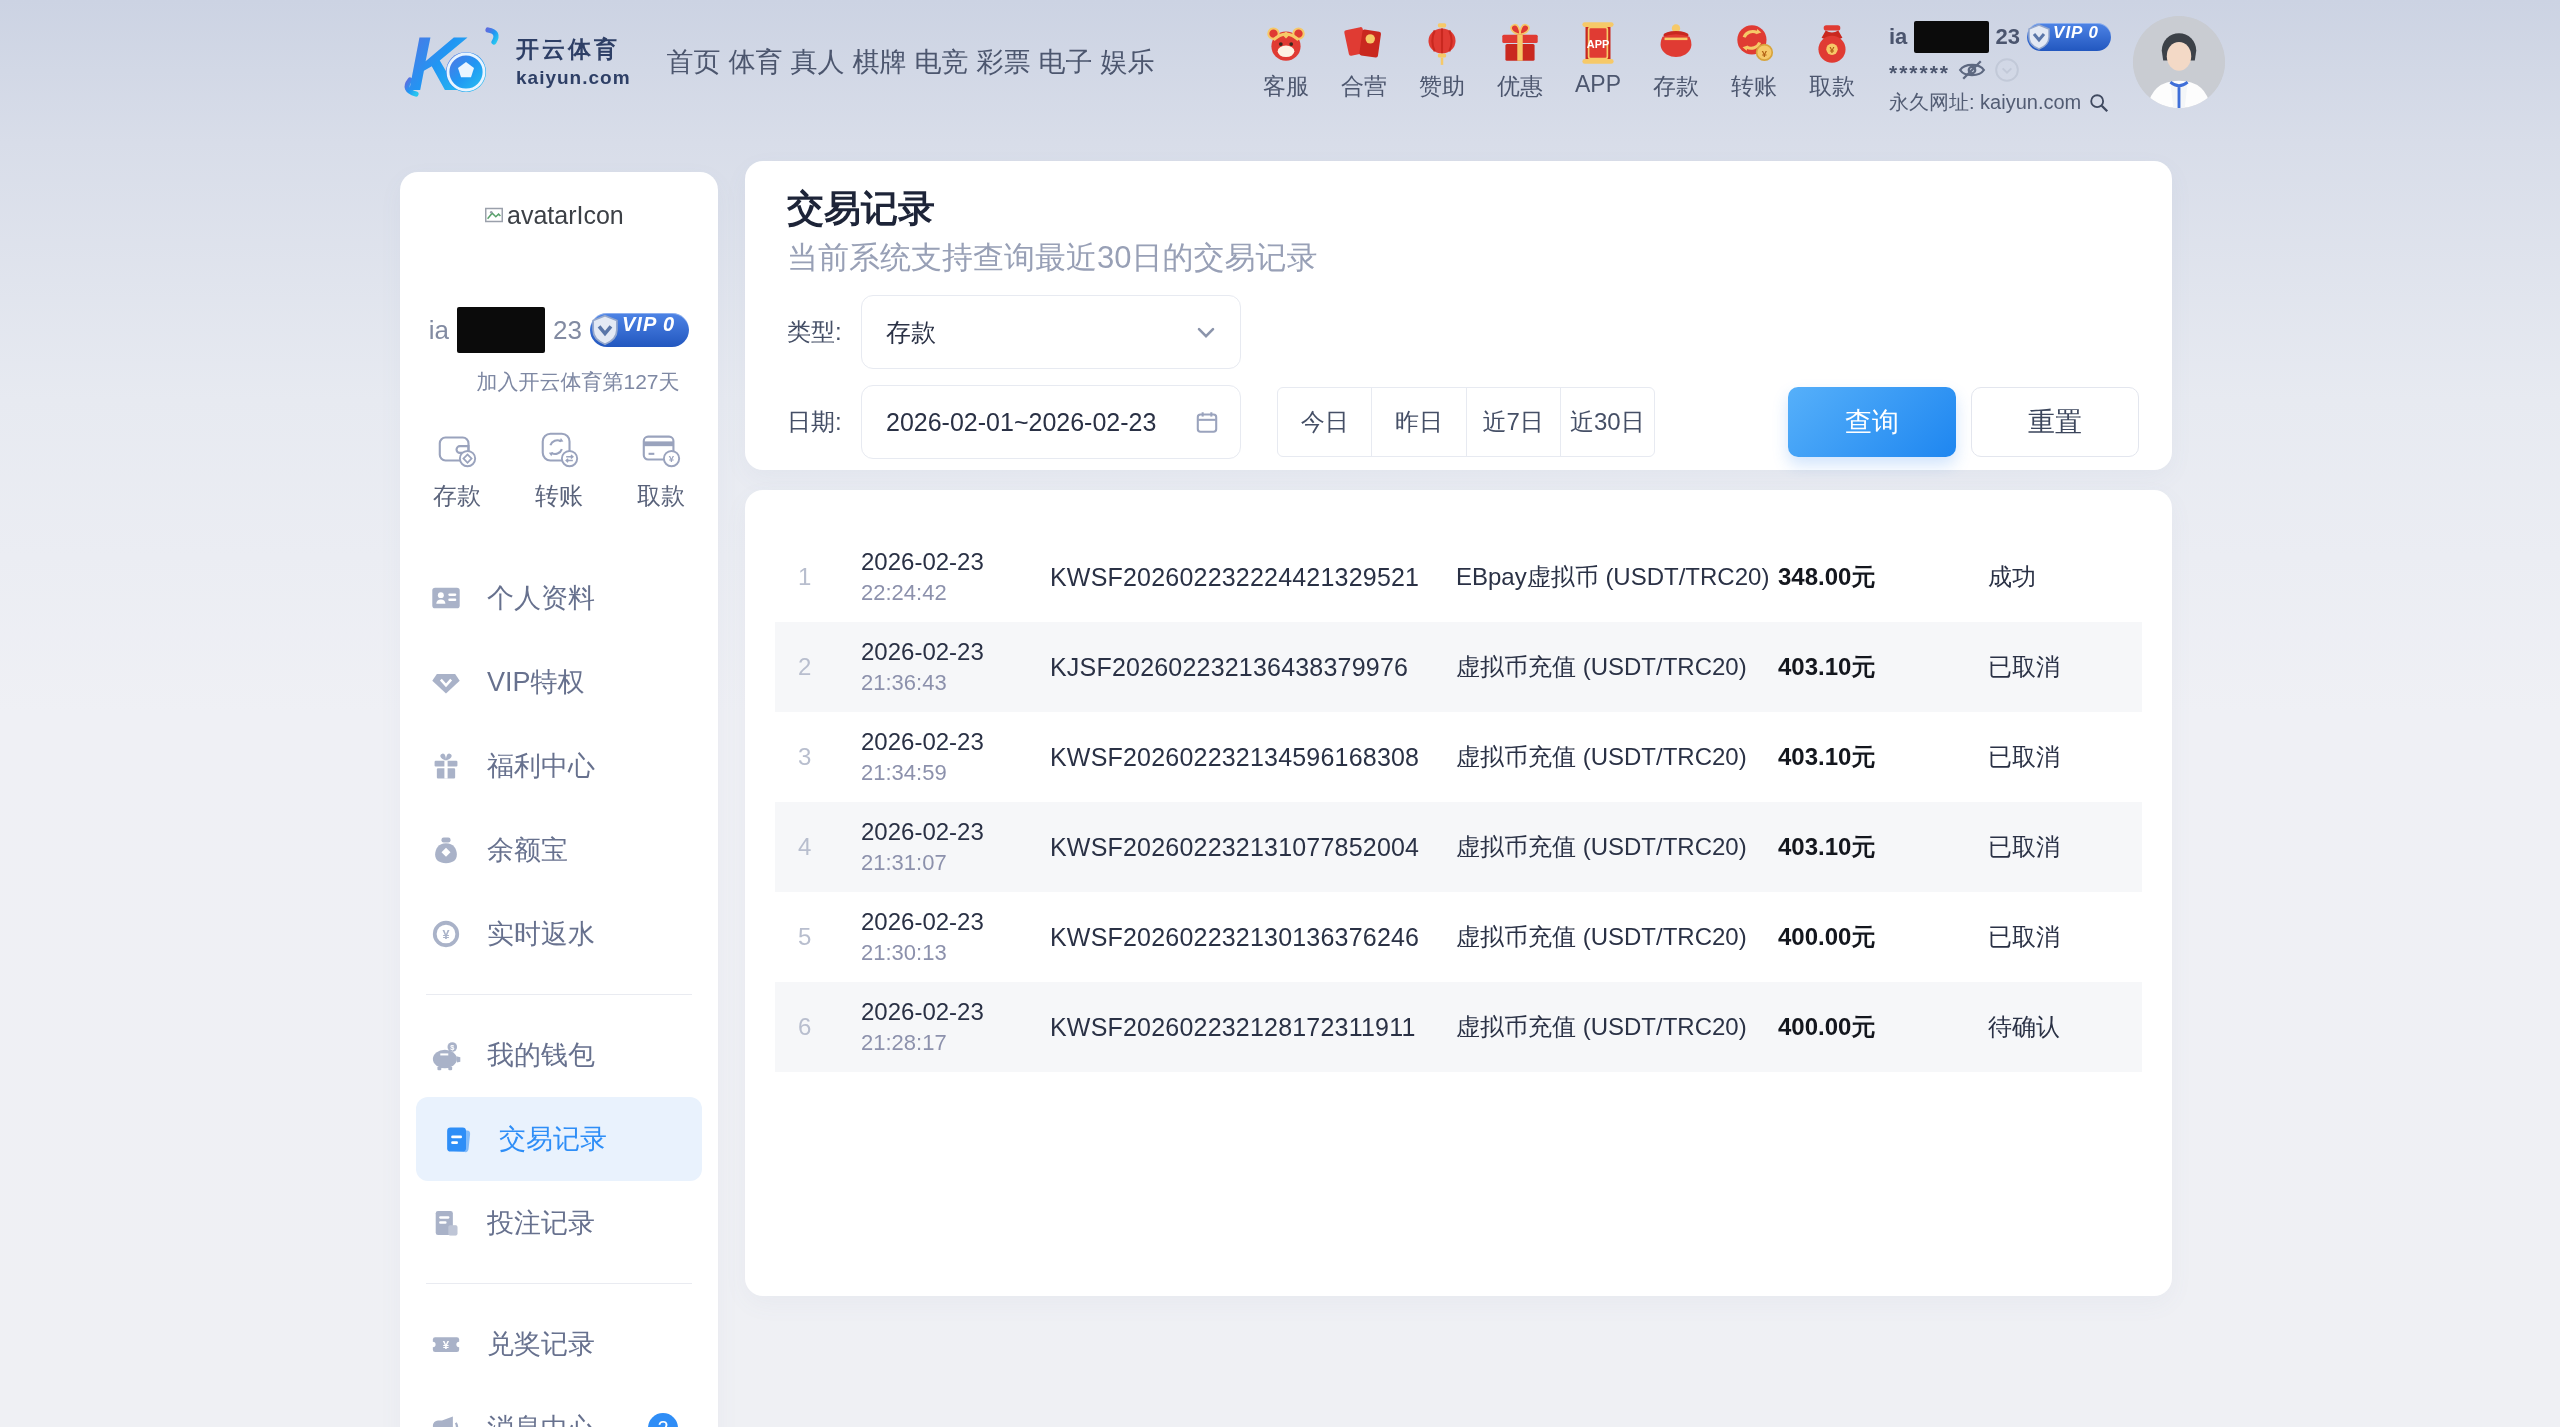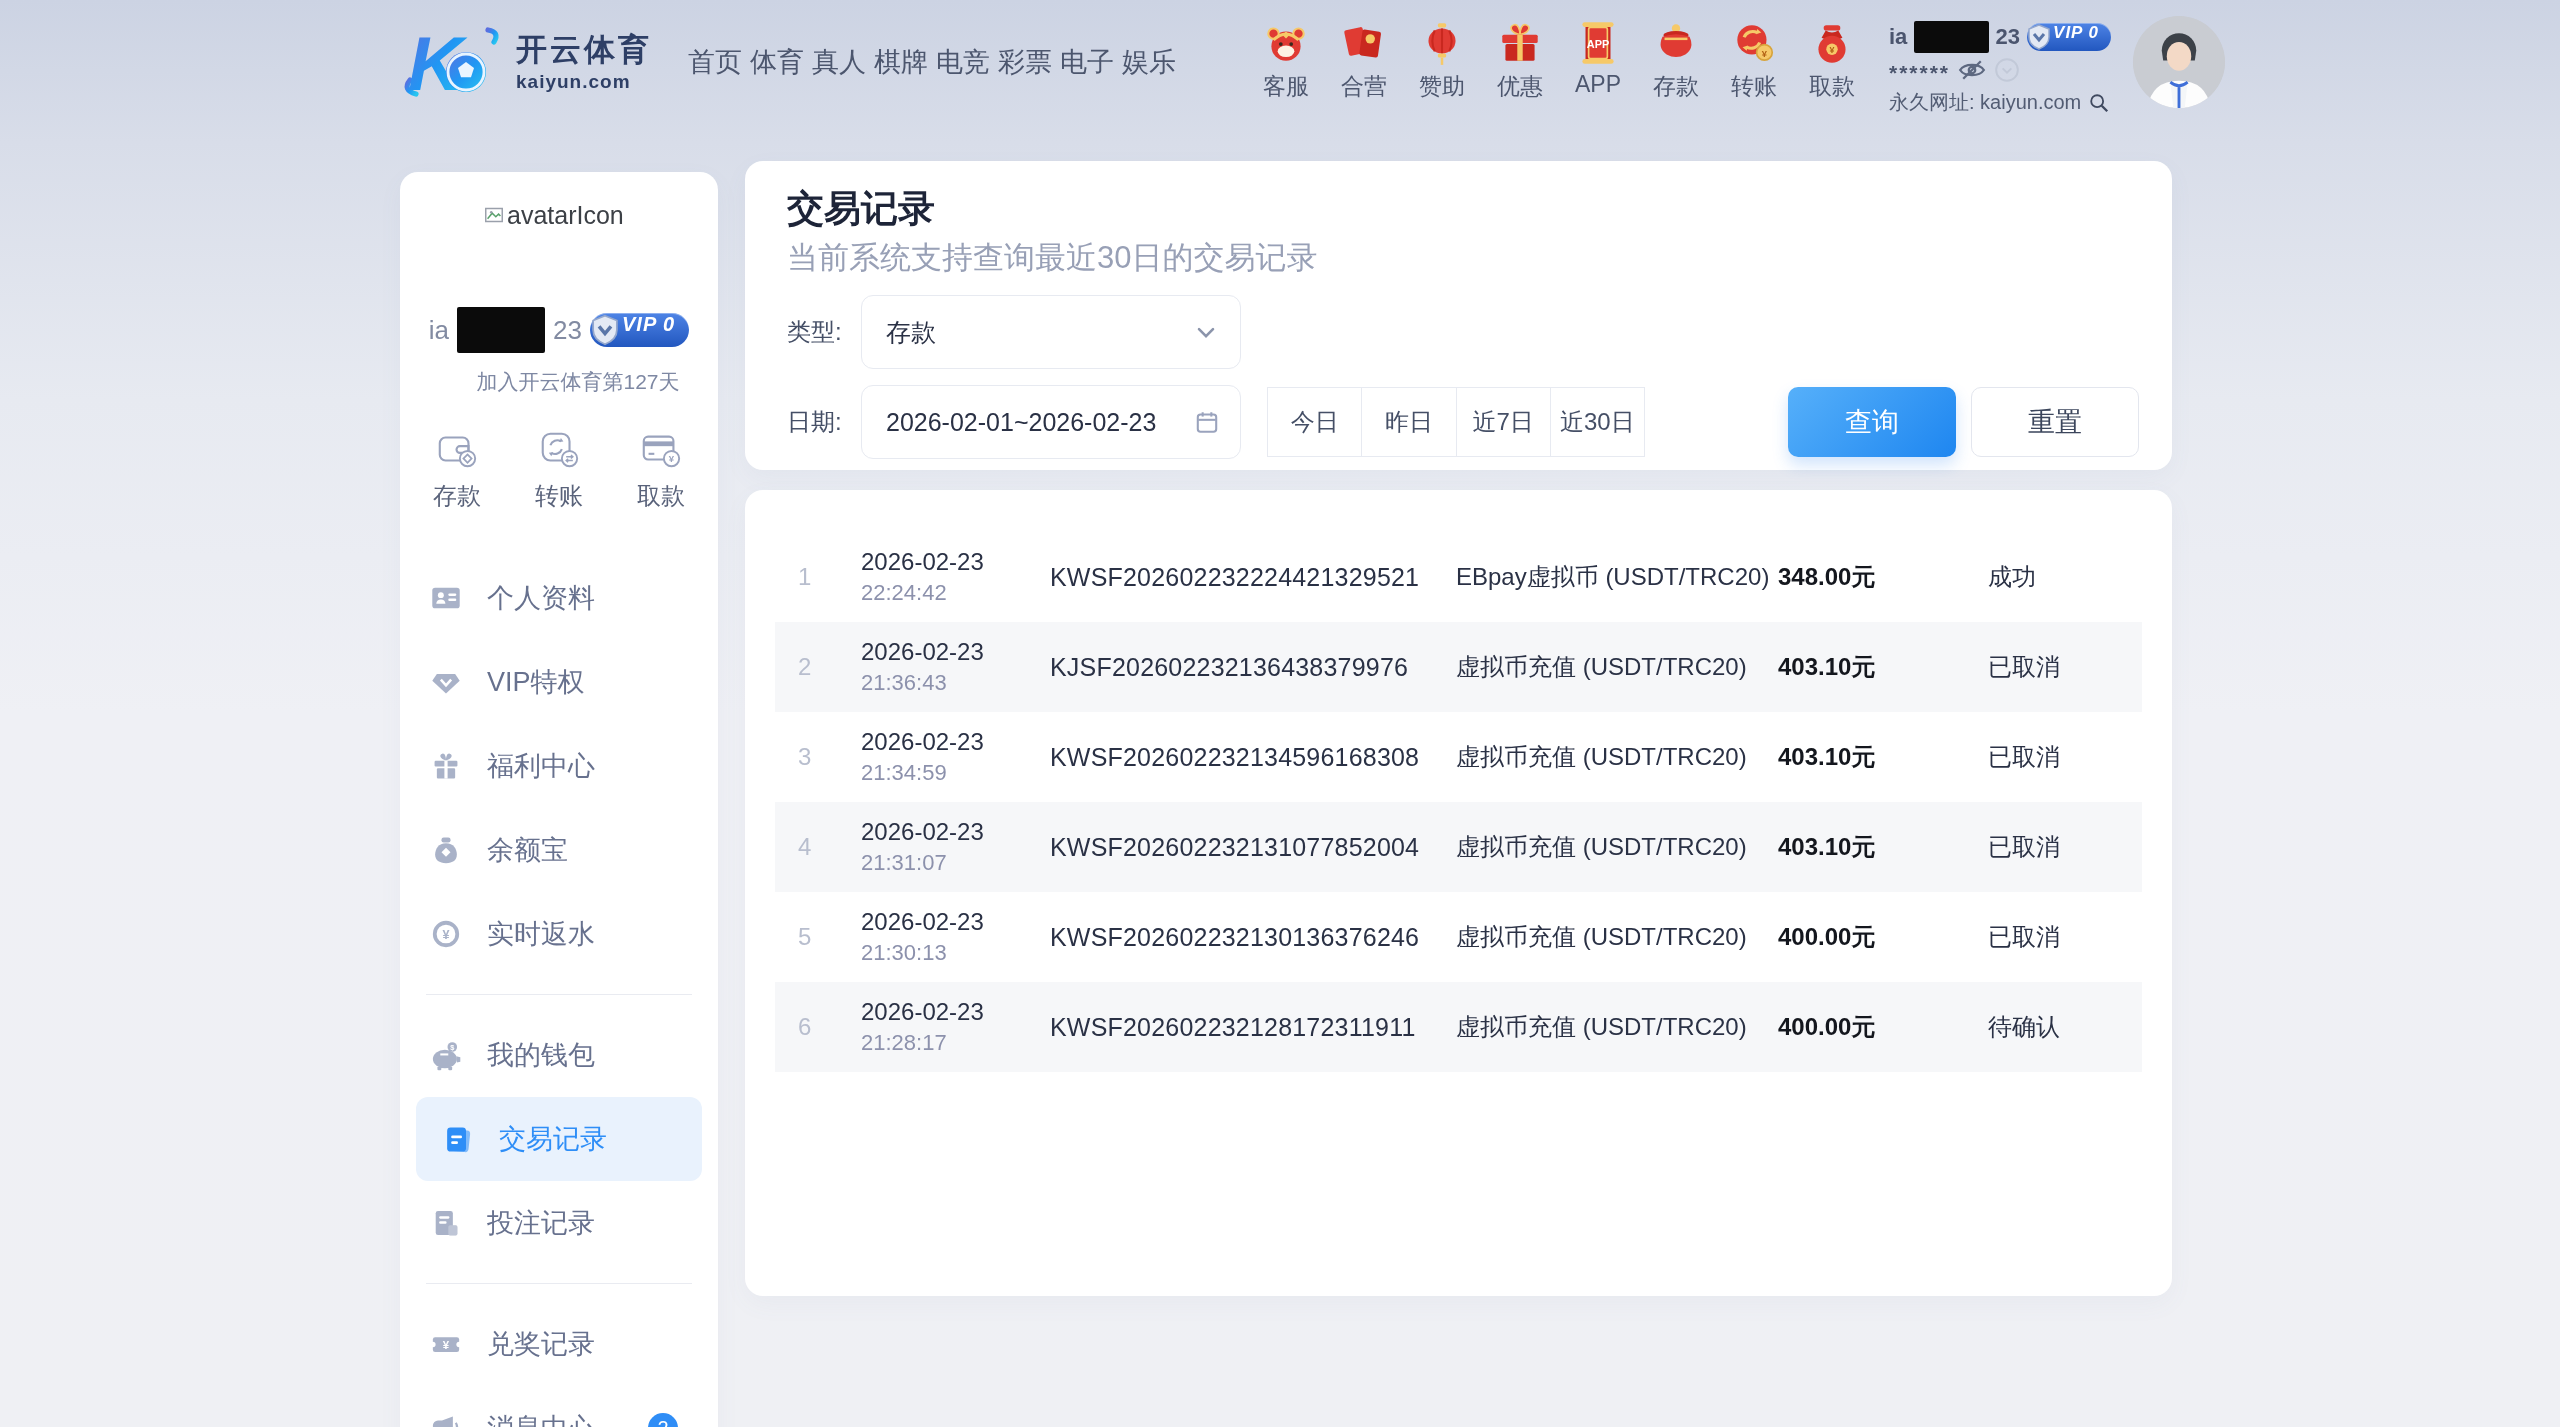"开云体育" .logo-cn { font-size: 31px -> 23px }
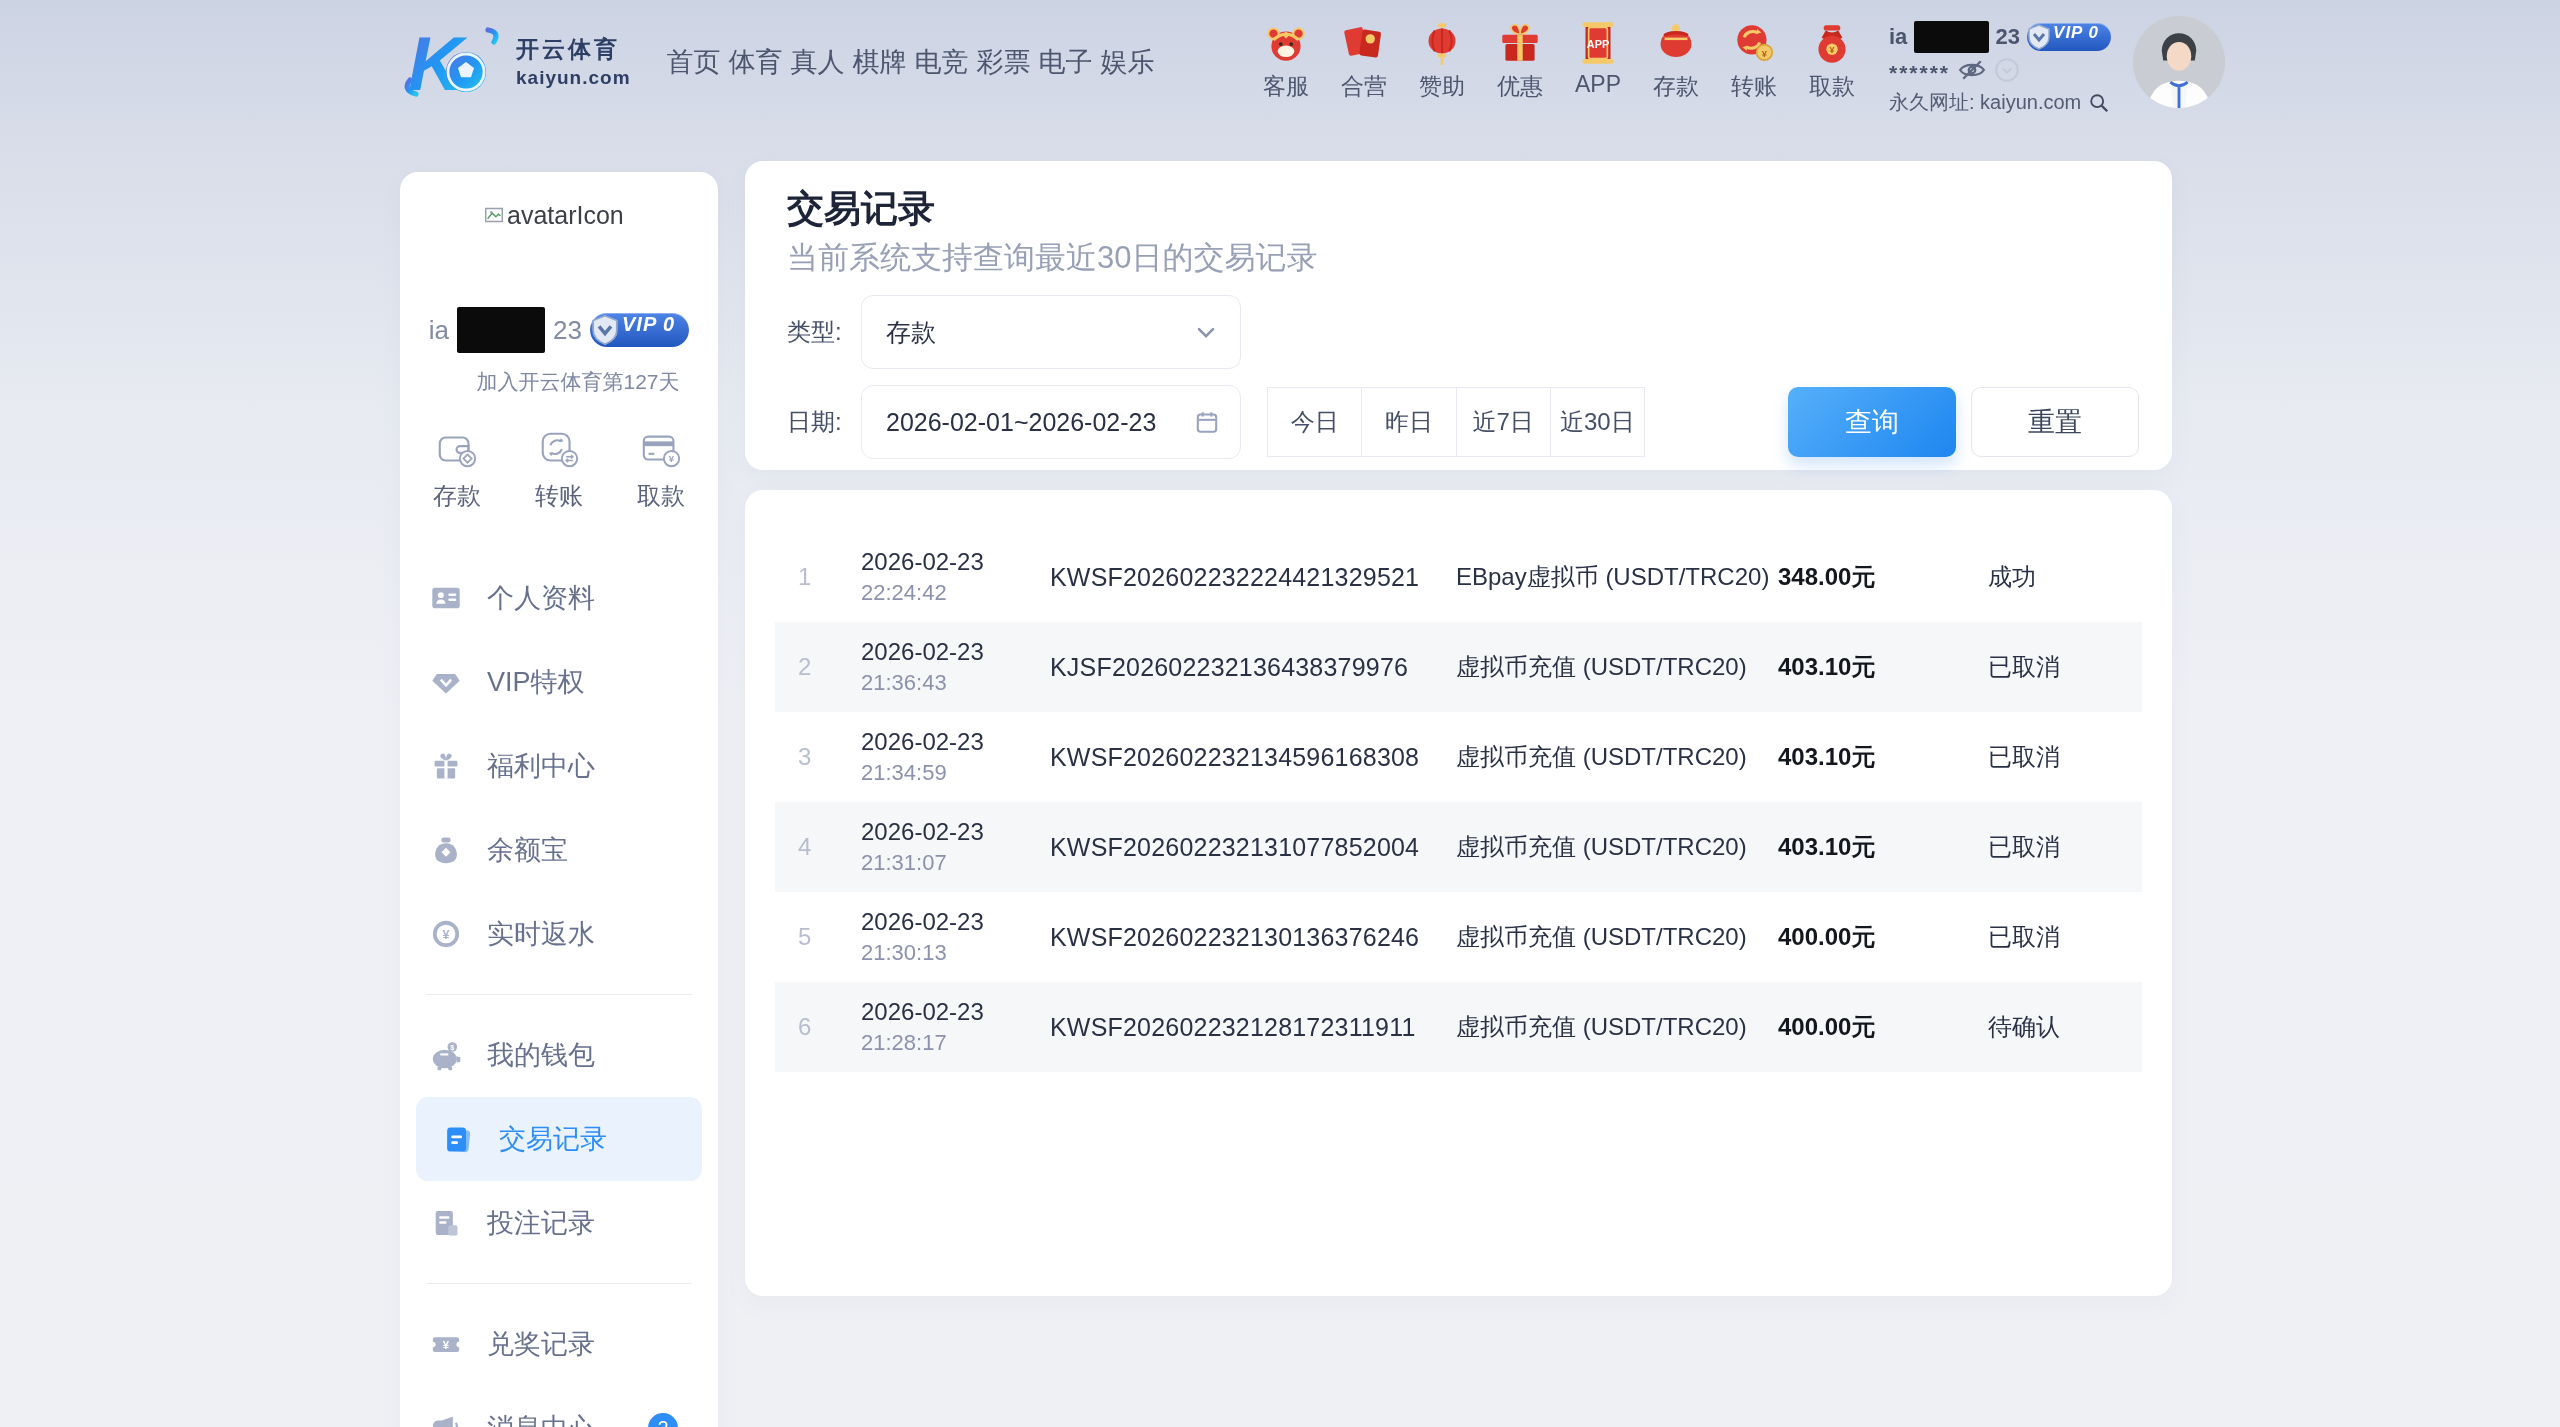"今日" .seg-group { border-radius: 0 -> 6px; margin-left: 26px -> 36px }
